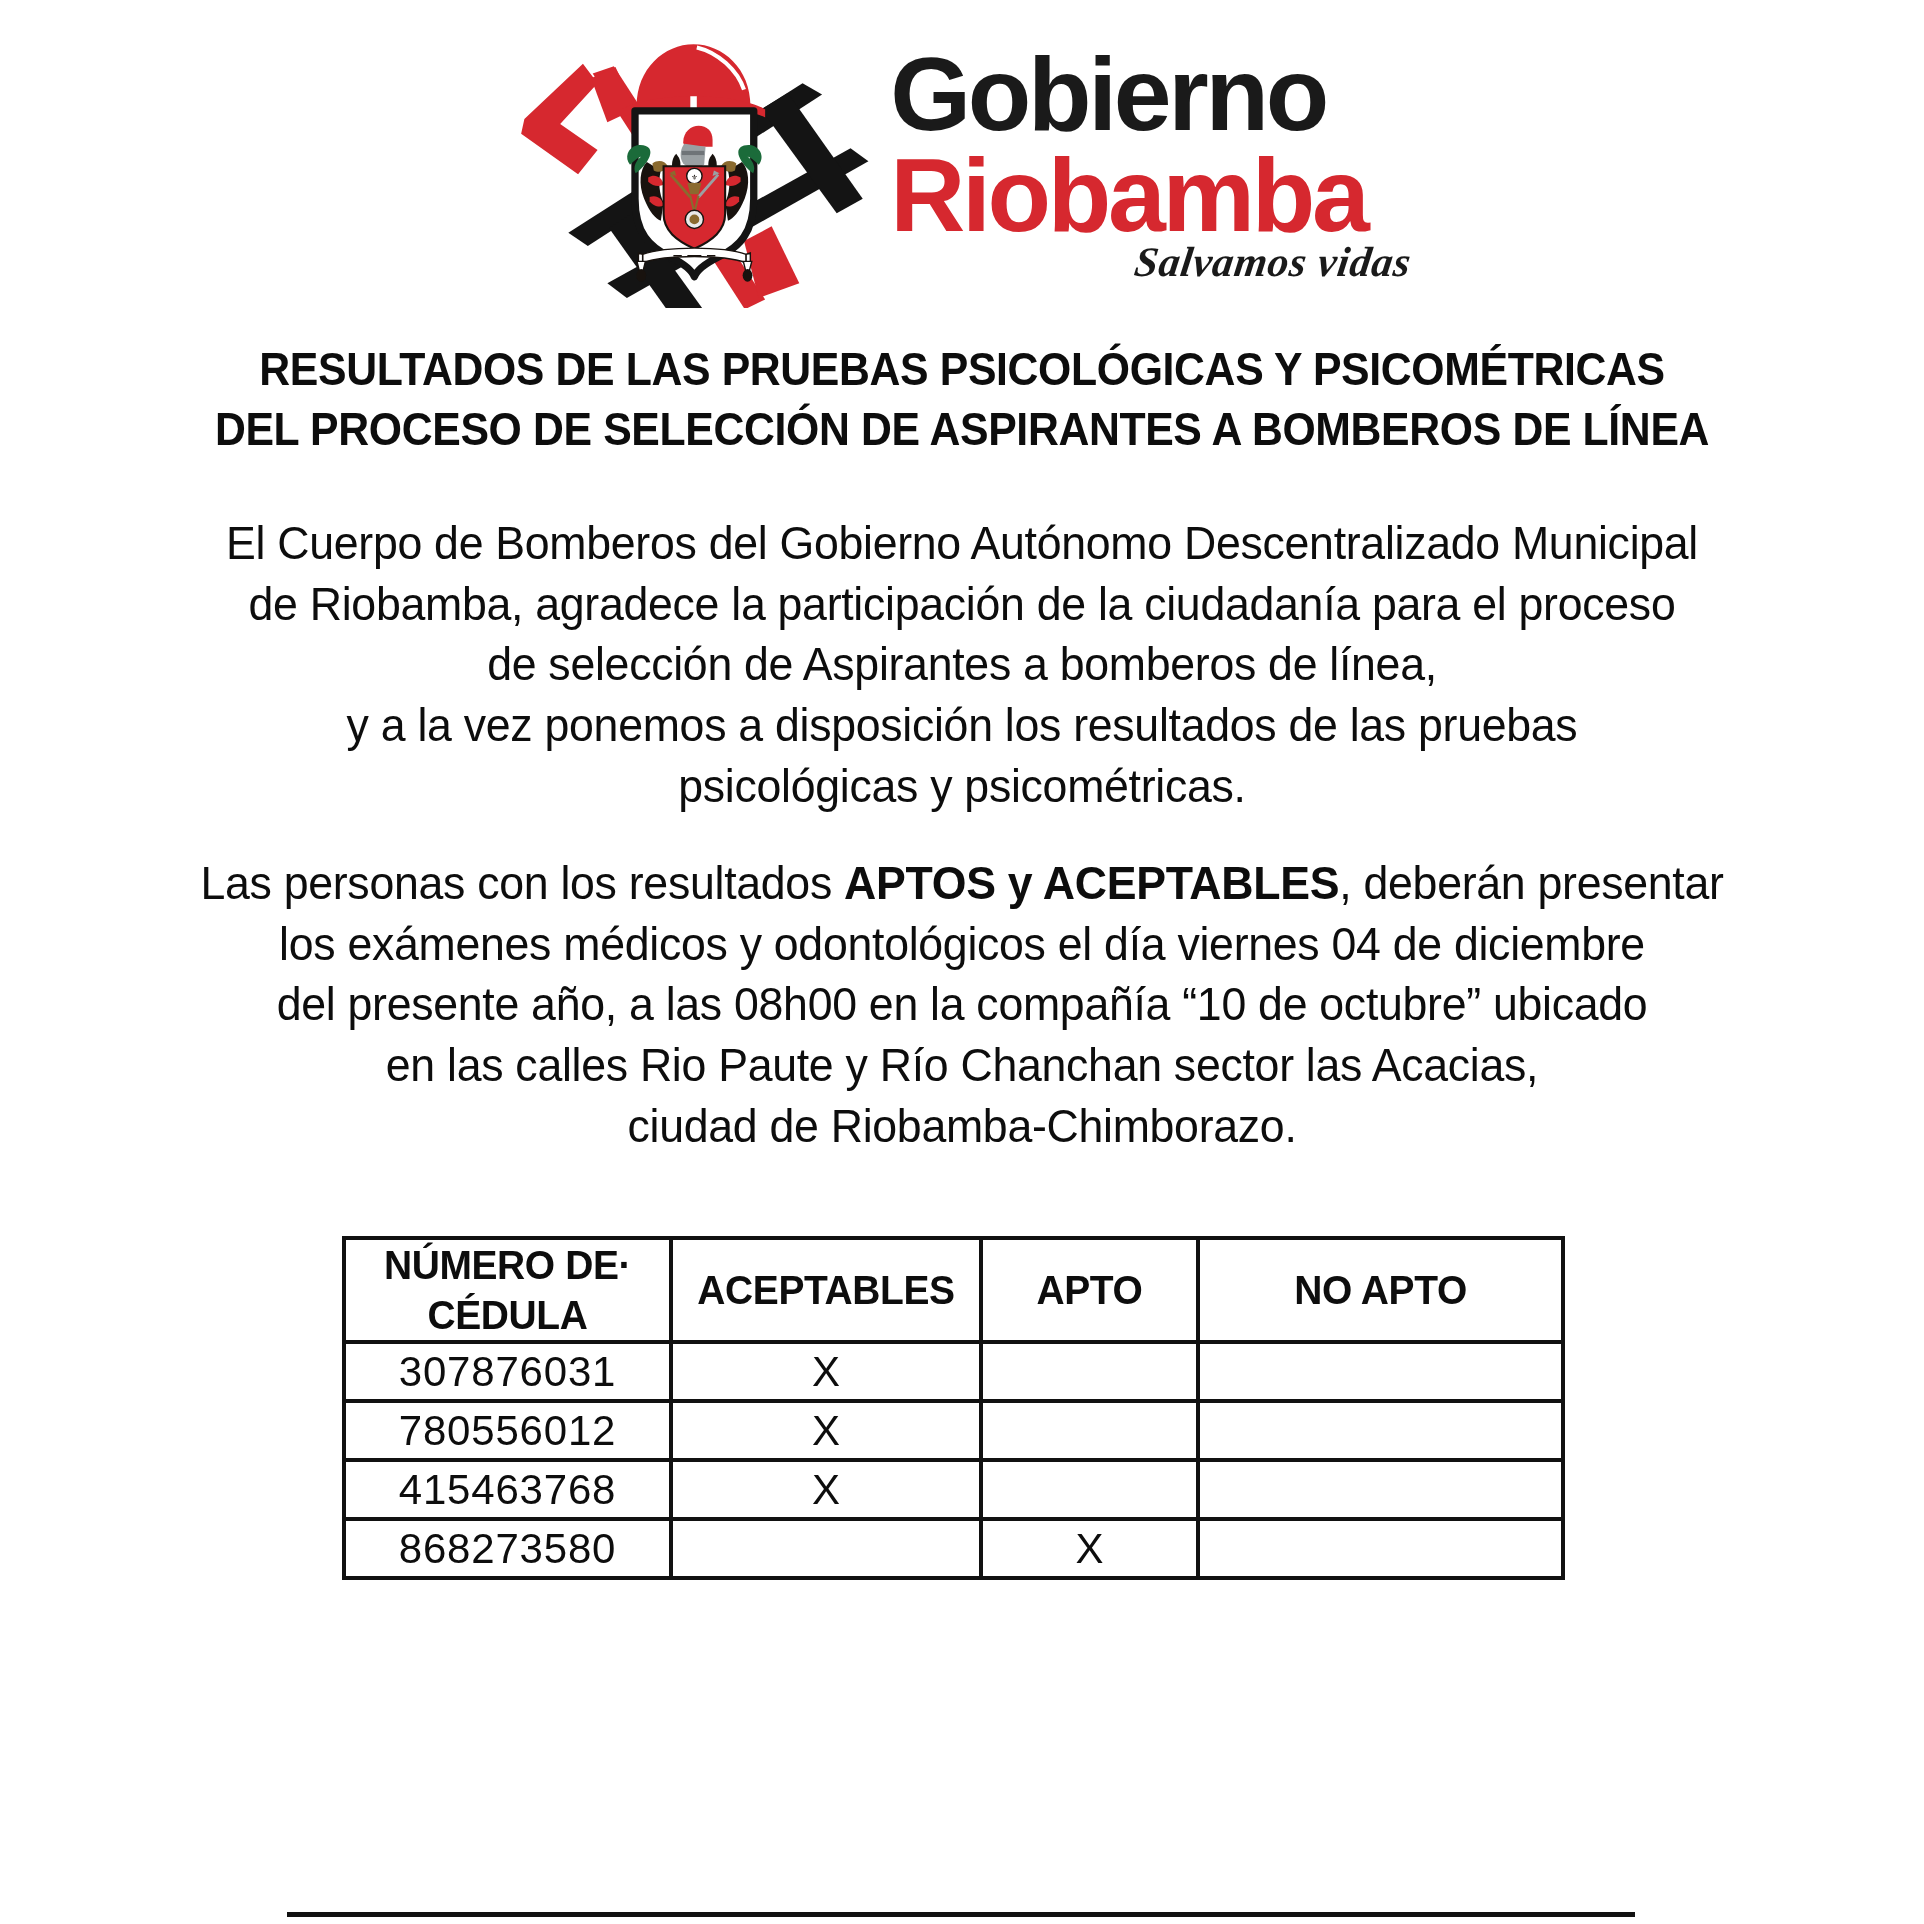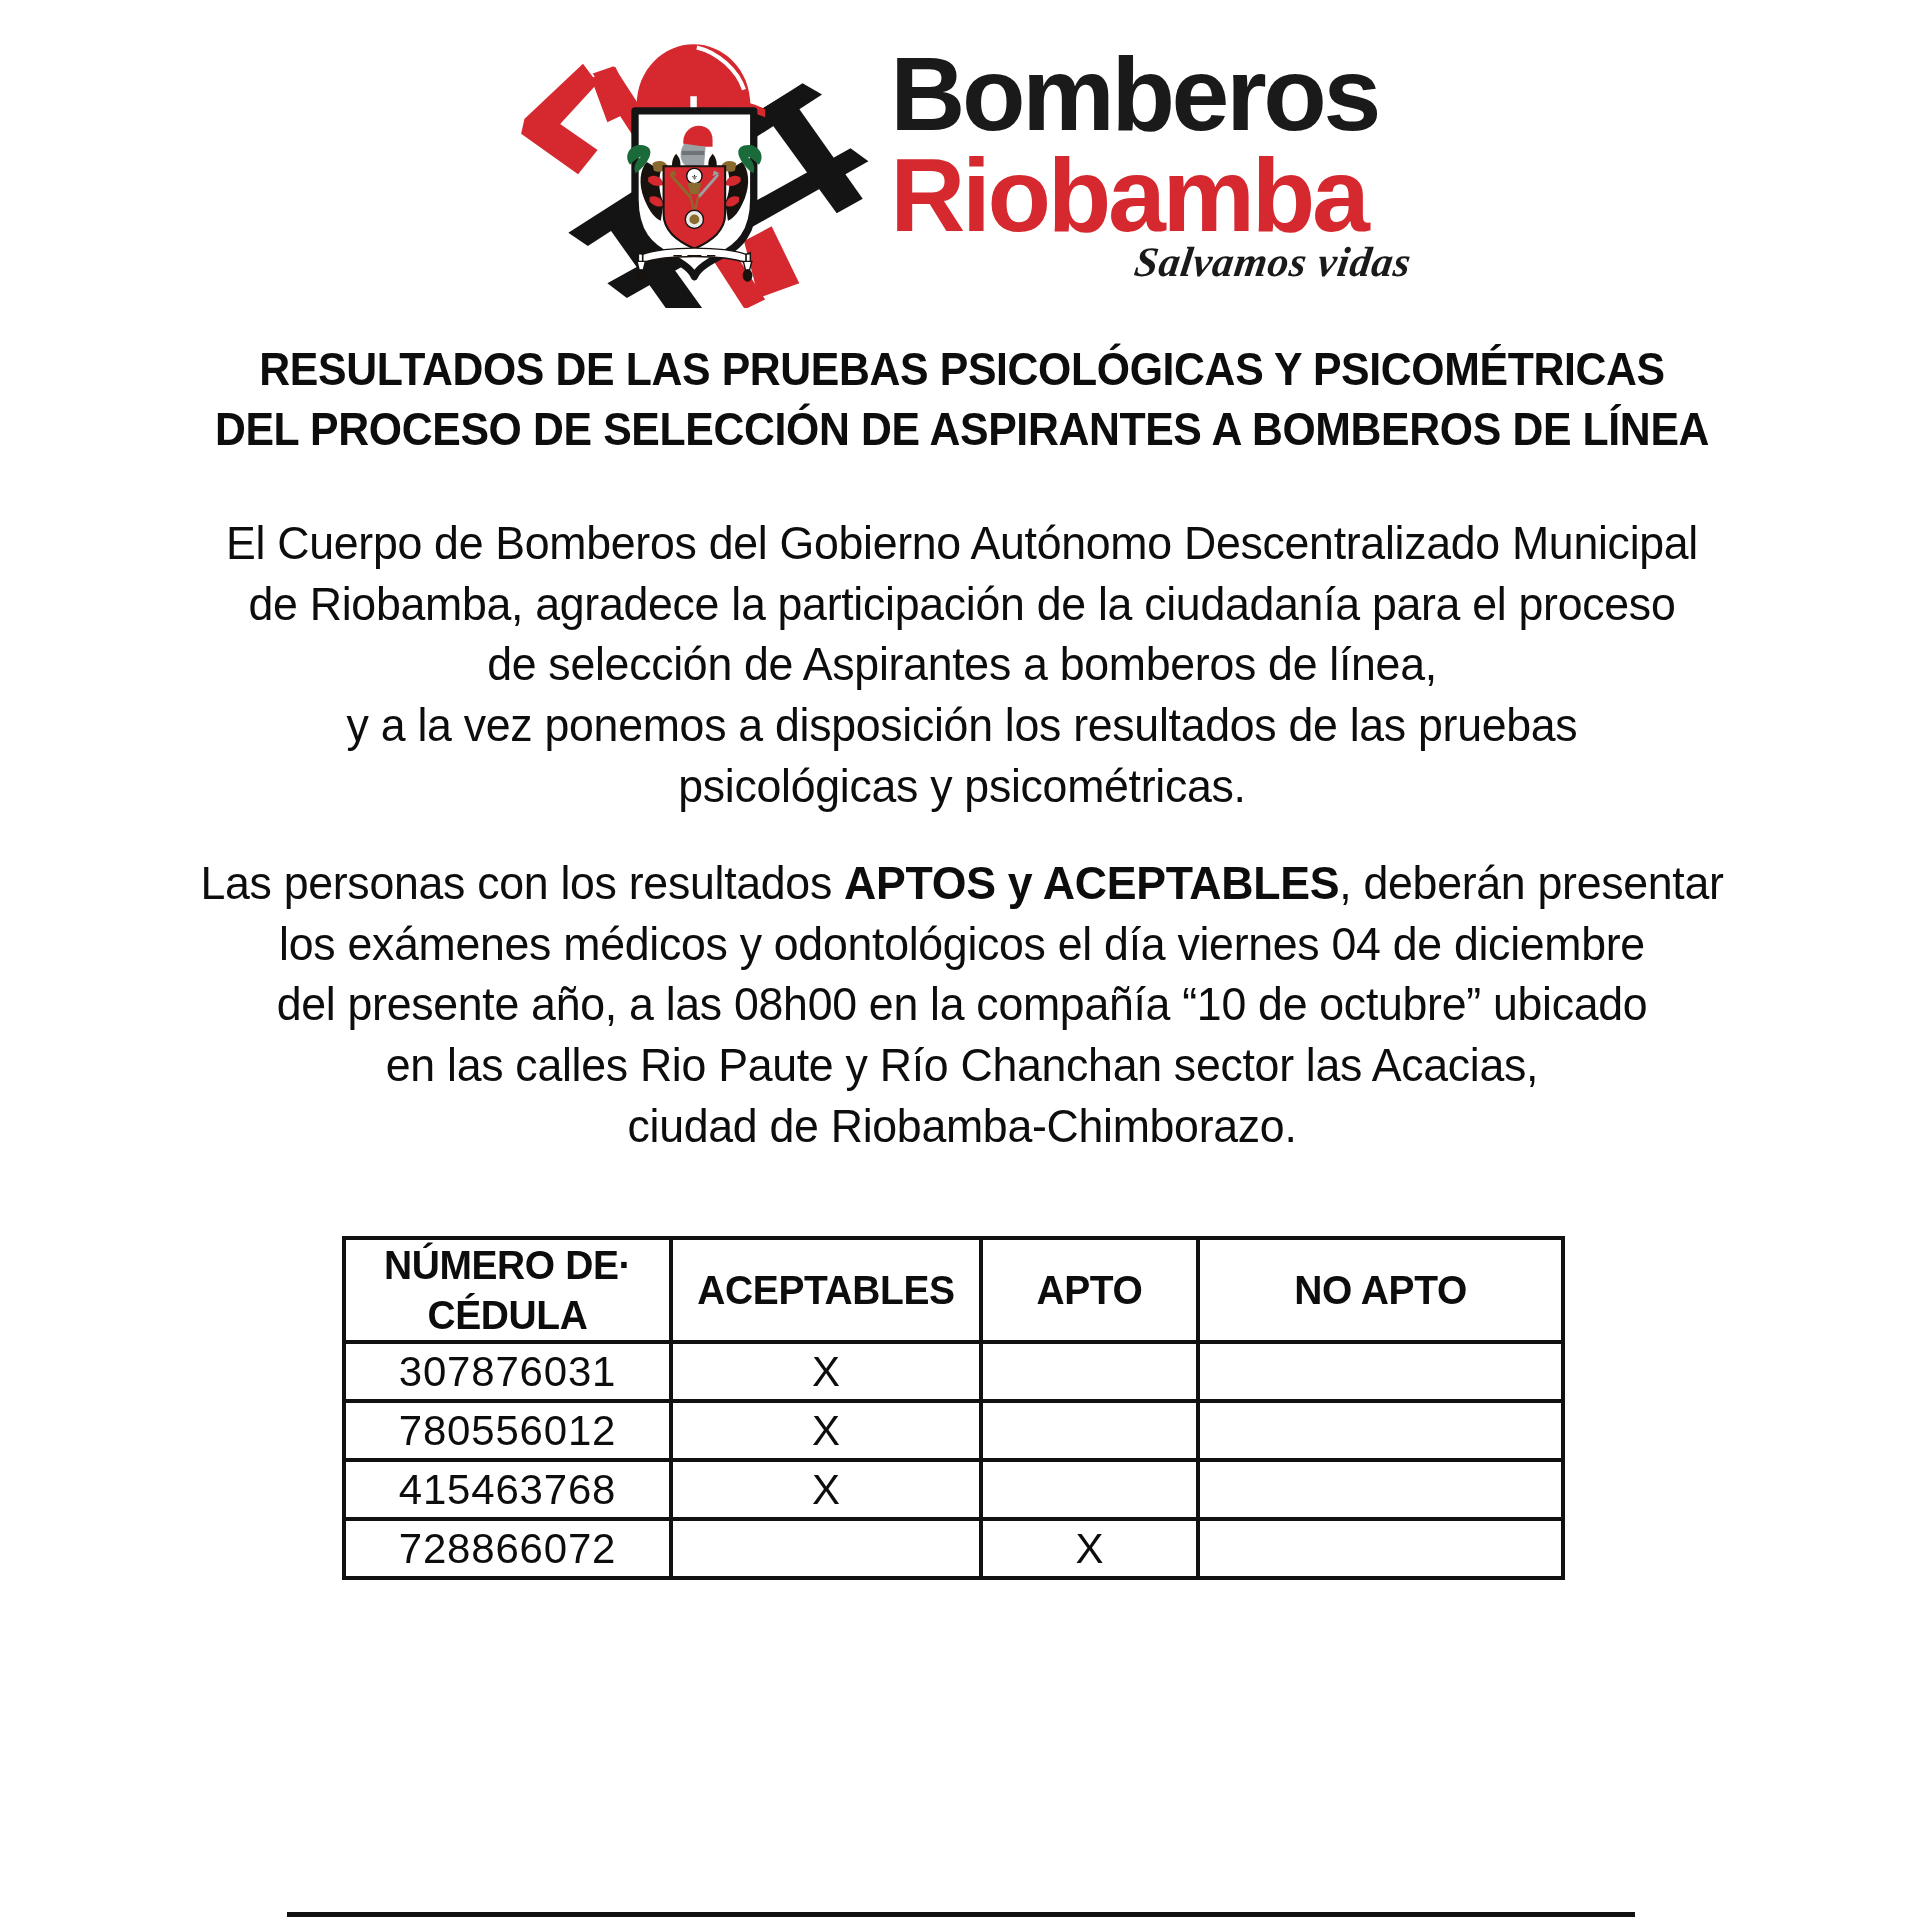"Bomberos" div.wm-line1 { text: Bomberos -> Gobierno }
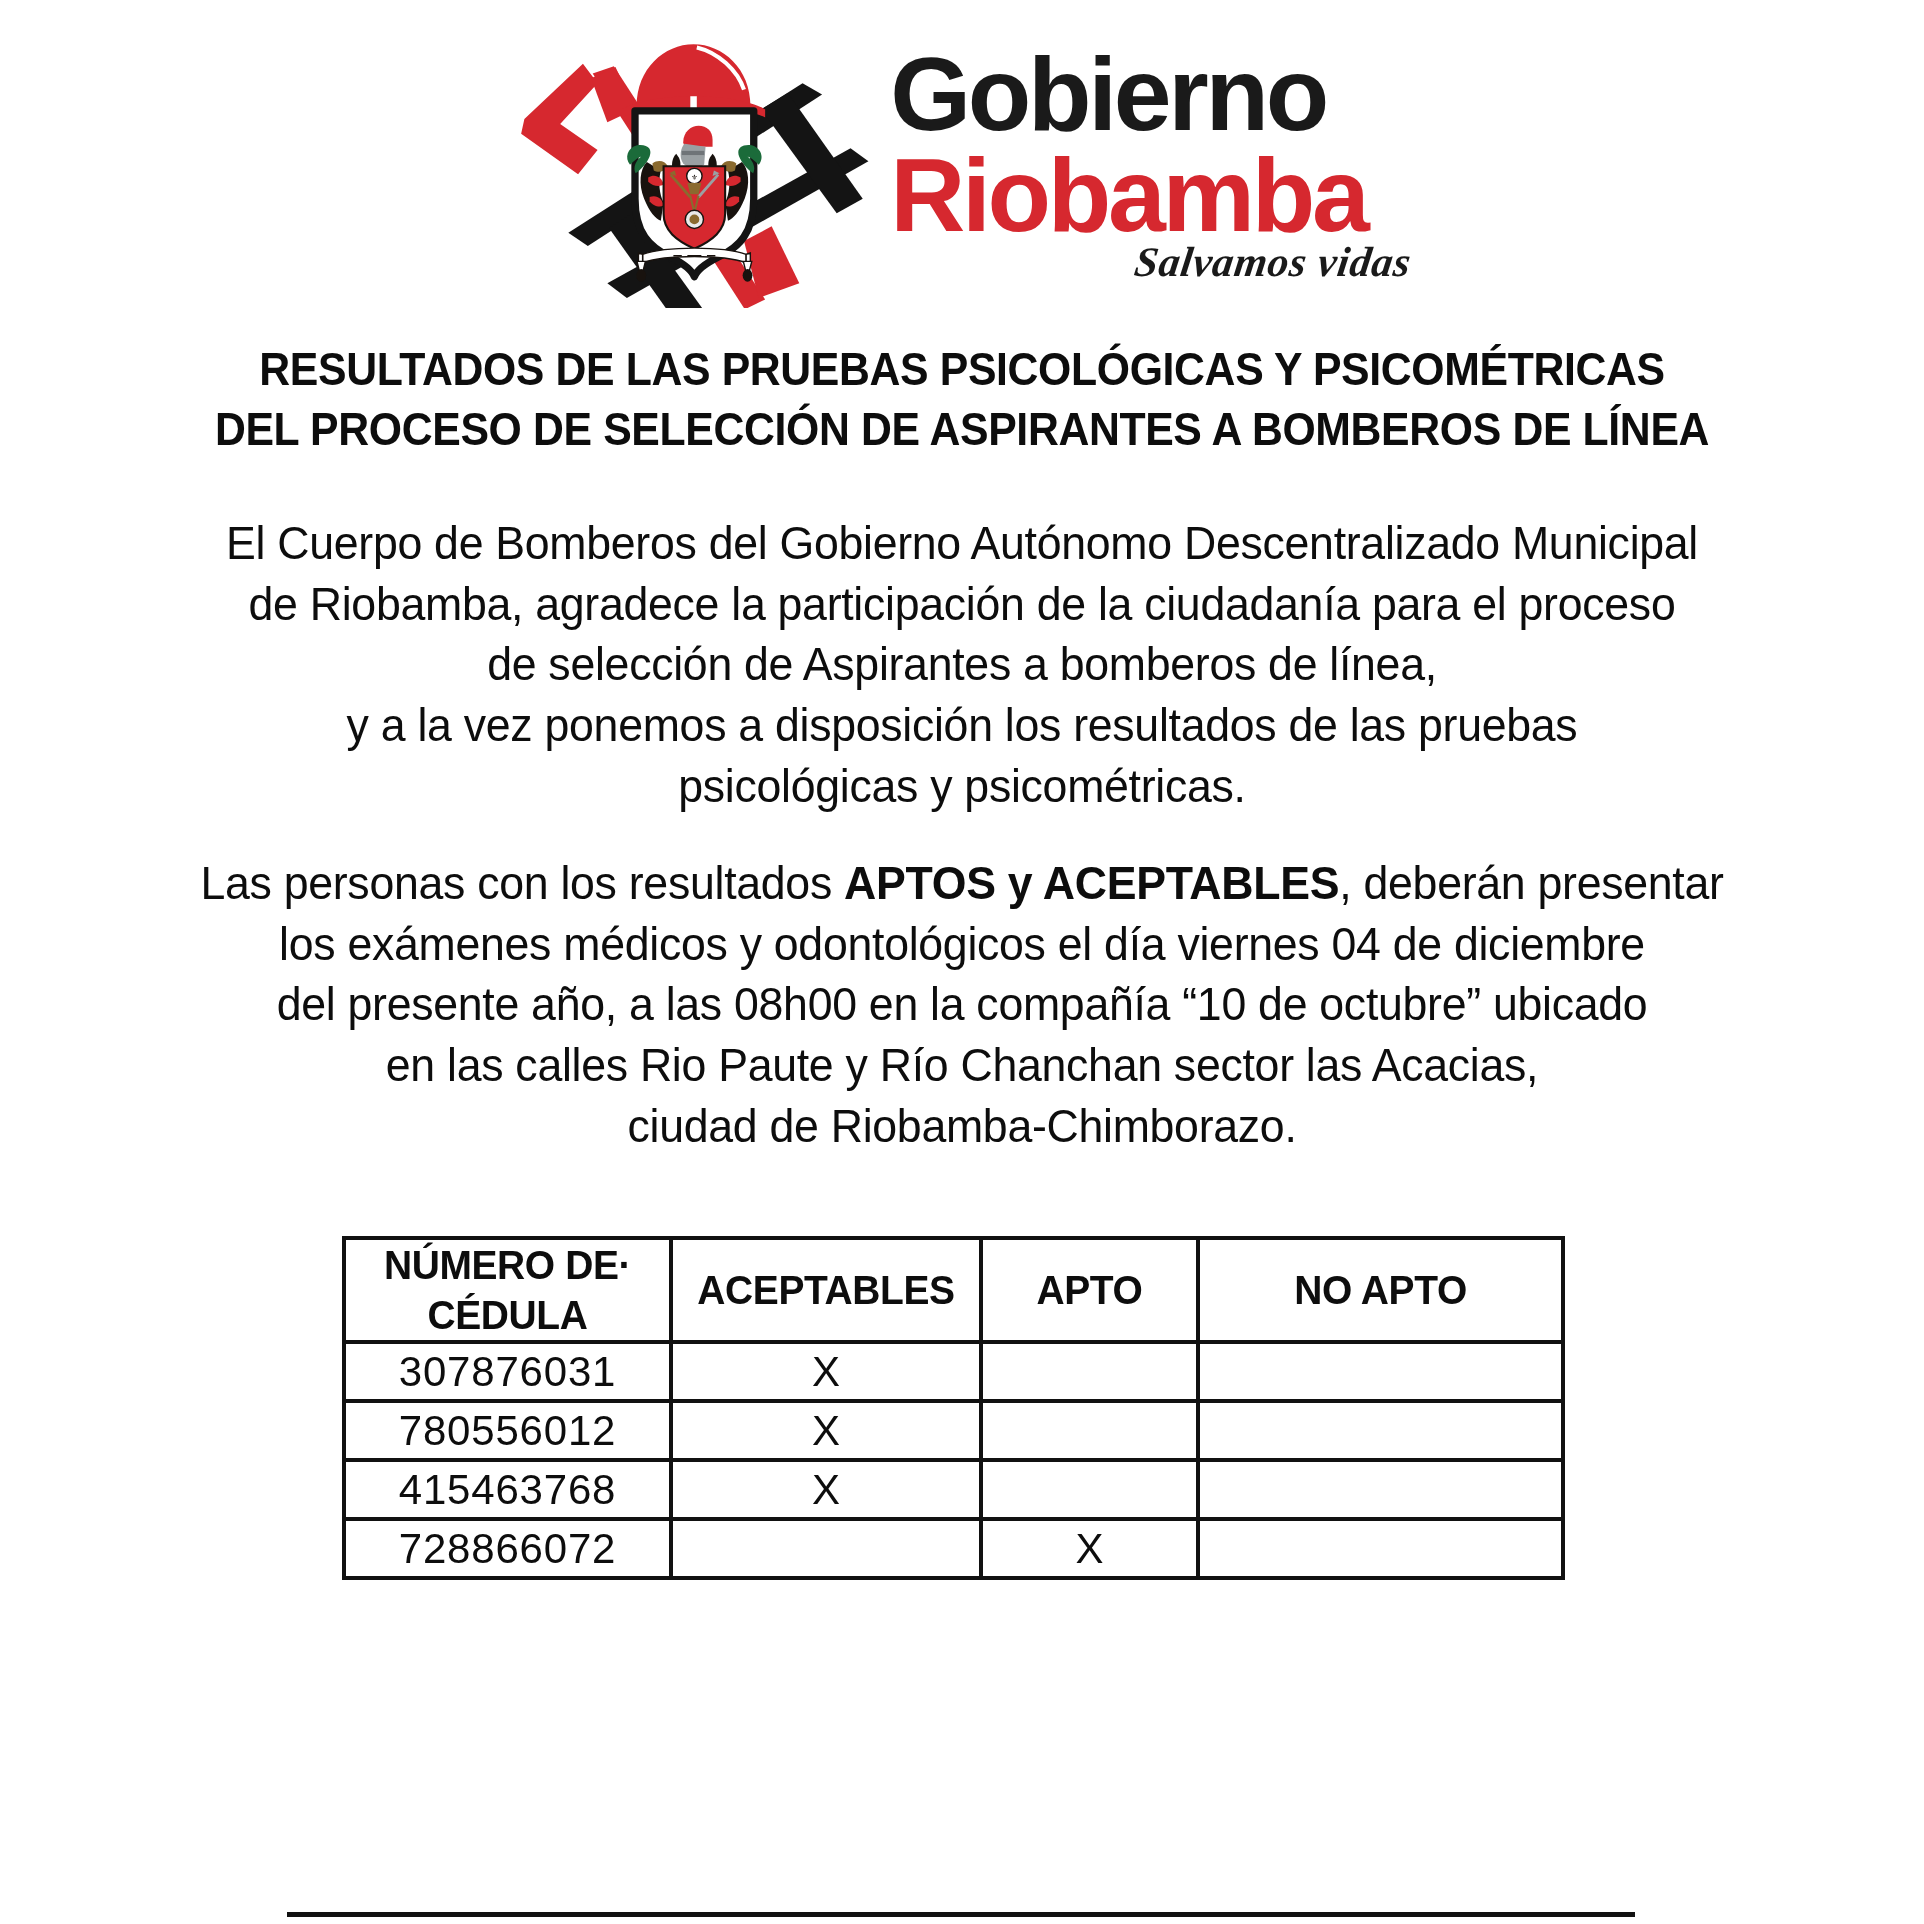"728866072" td.cedula { text: 728866072 -> 868273580 }
